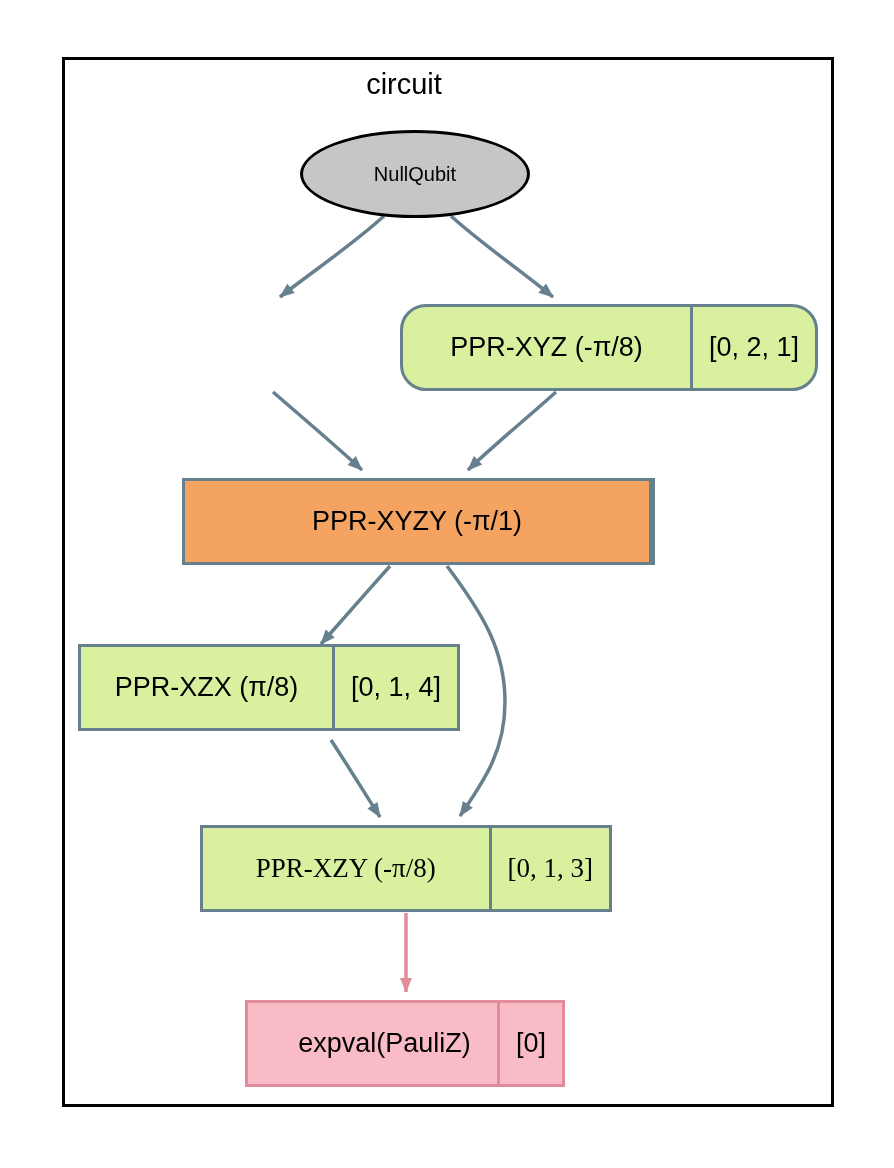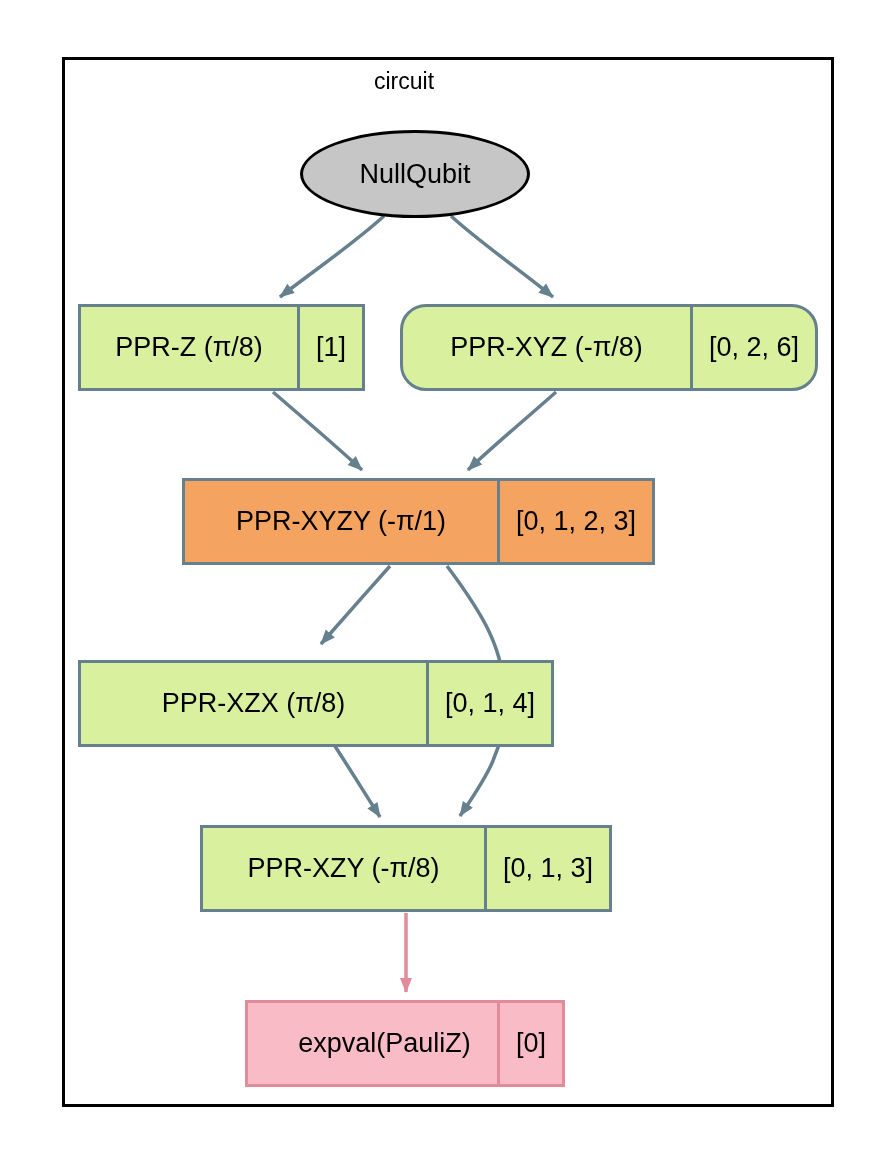"circuit" .cluster-label { font-size: 23px -> 29px }
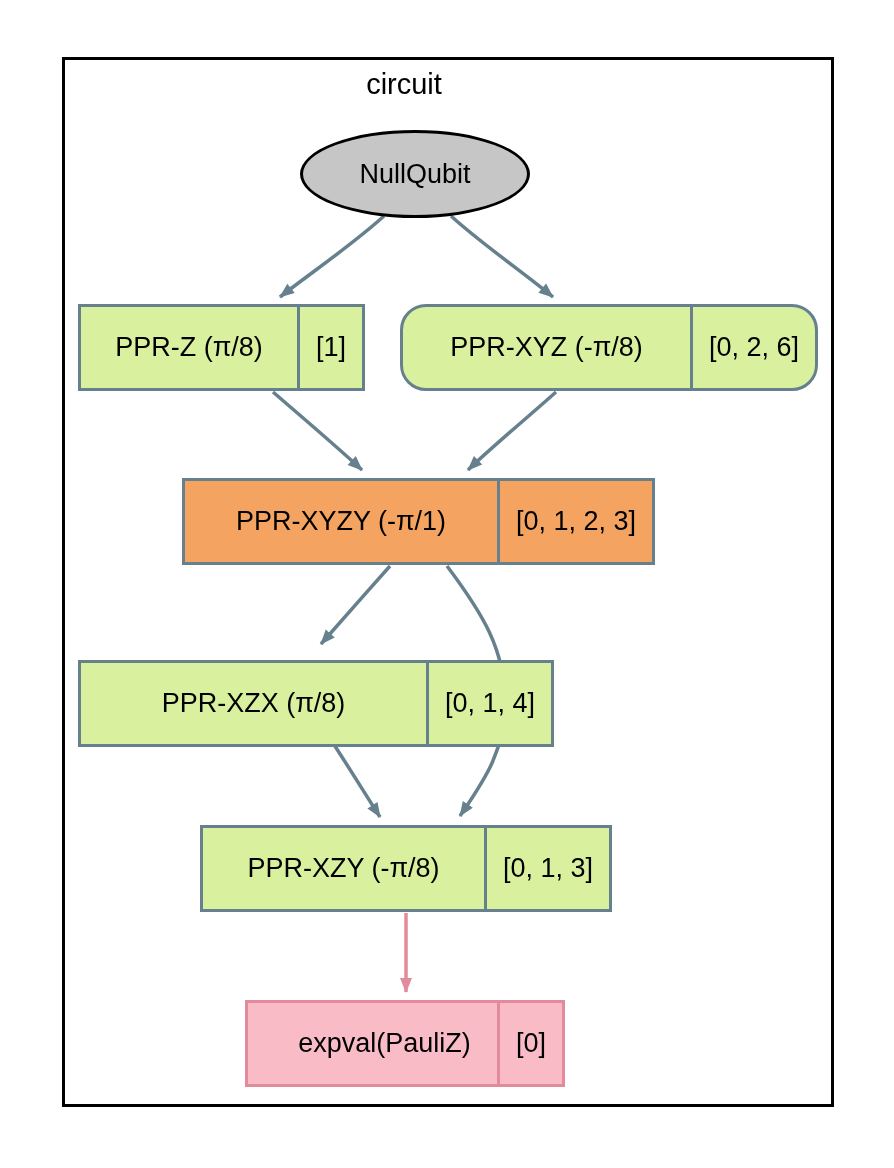"NullQubit" .device-ellipse { font-size: 27px -> 20px }
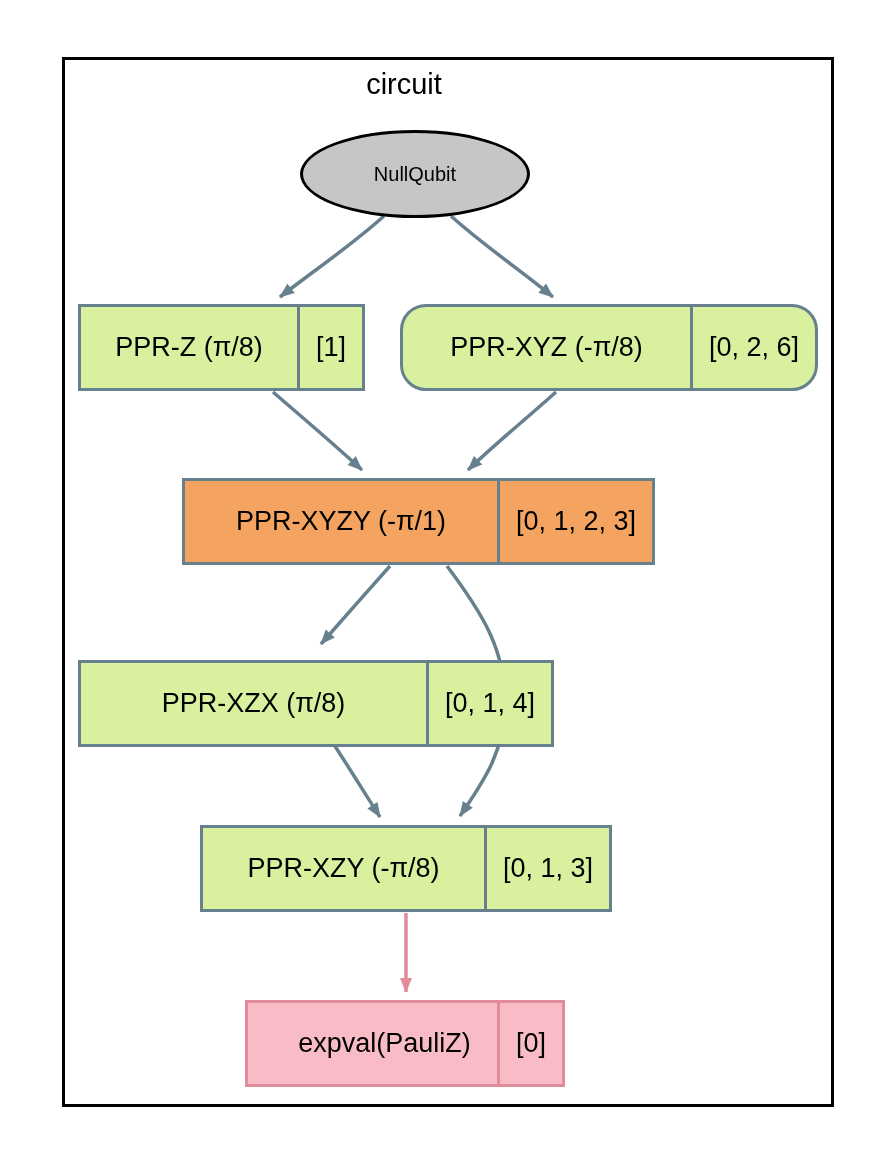"PPR-Z (π/8)" div.node { html: <div> <div>PPR-Z (π/8)</div> <div>[1]</div> </div> -> none }
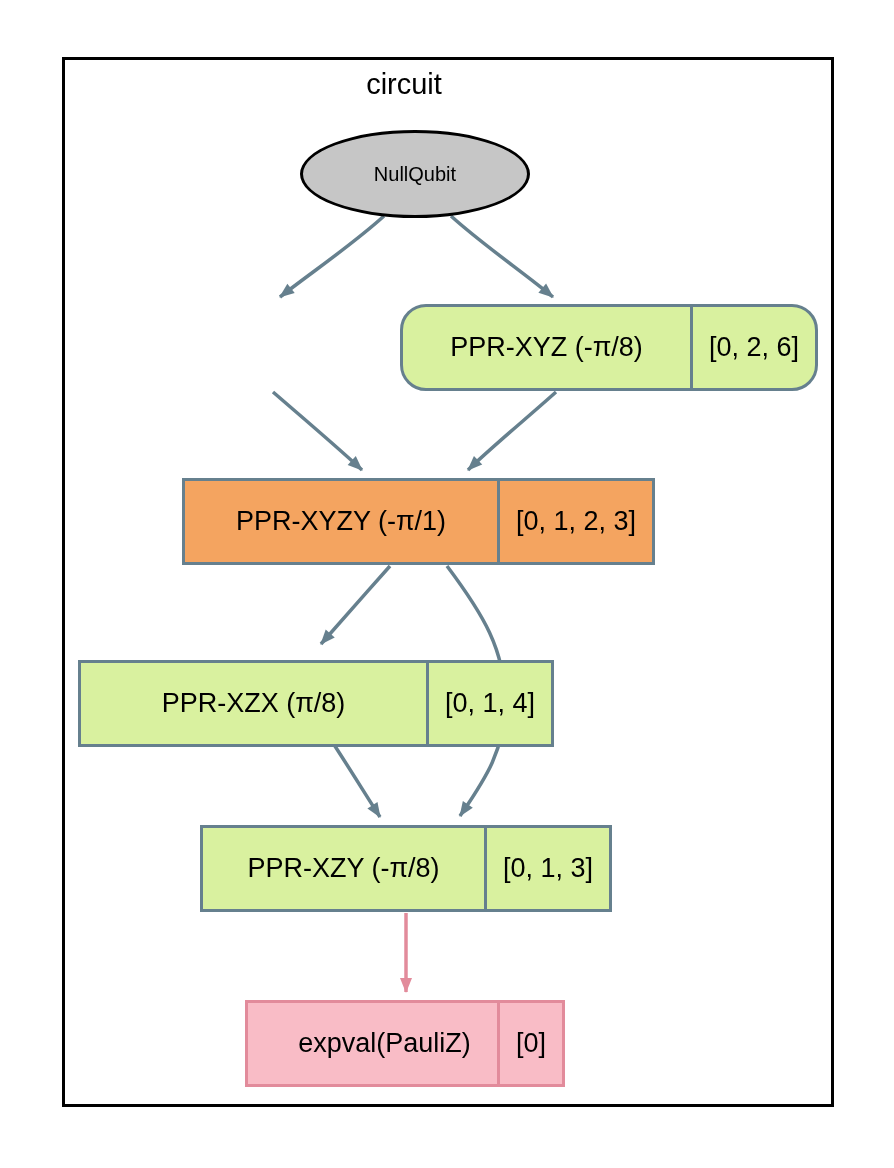"[0, 2, 6]" div.cell { text: 6 -> 1 }
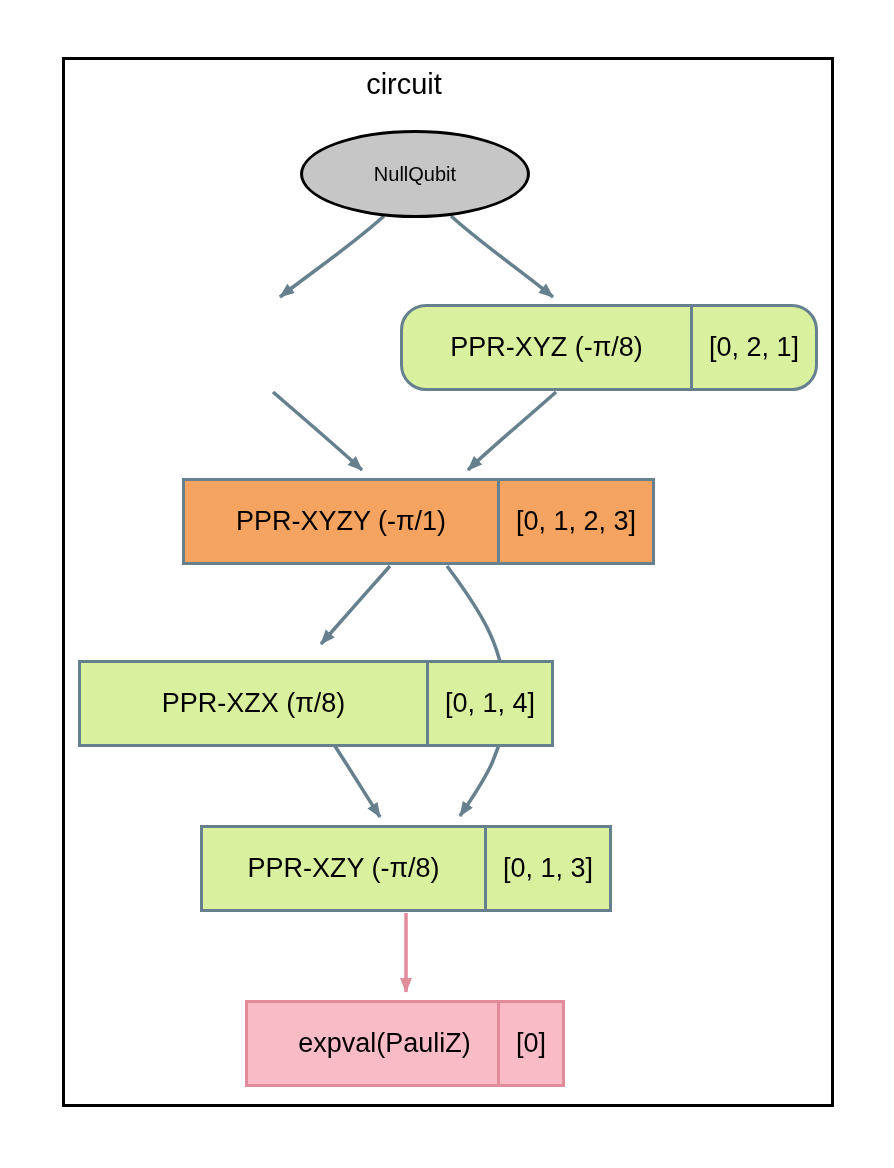"[0, 1, 2, 3]" div.cell { html: <div>[0, 1, 2, 3]</div> -> none }
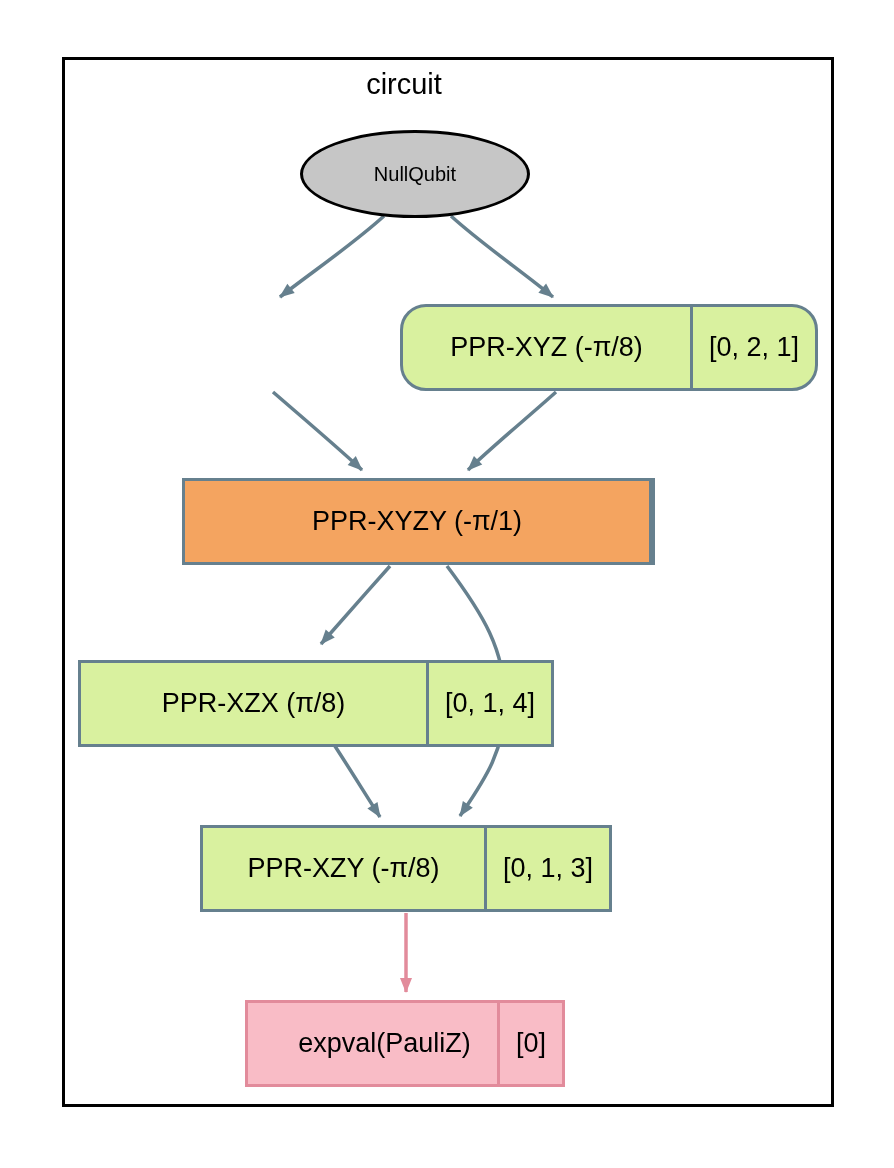"PPR-XZX (π/8)" div.node { top: 660px -> 644px; width: 476px -> 382px }
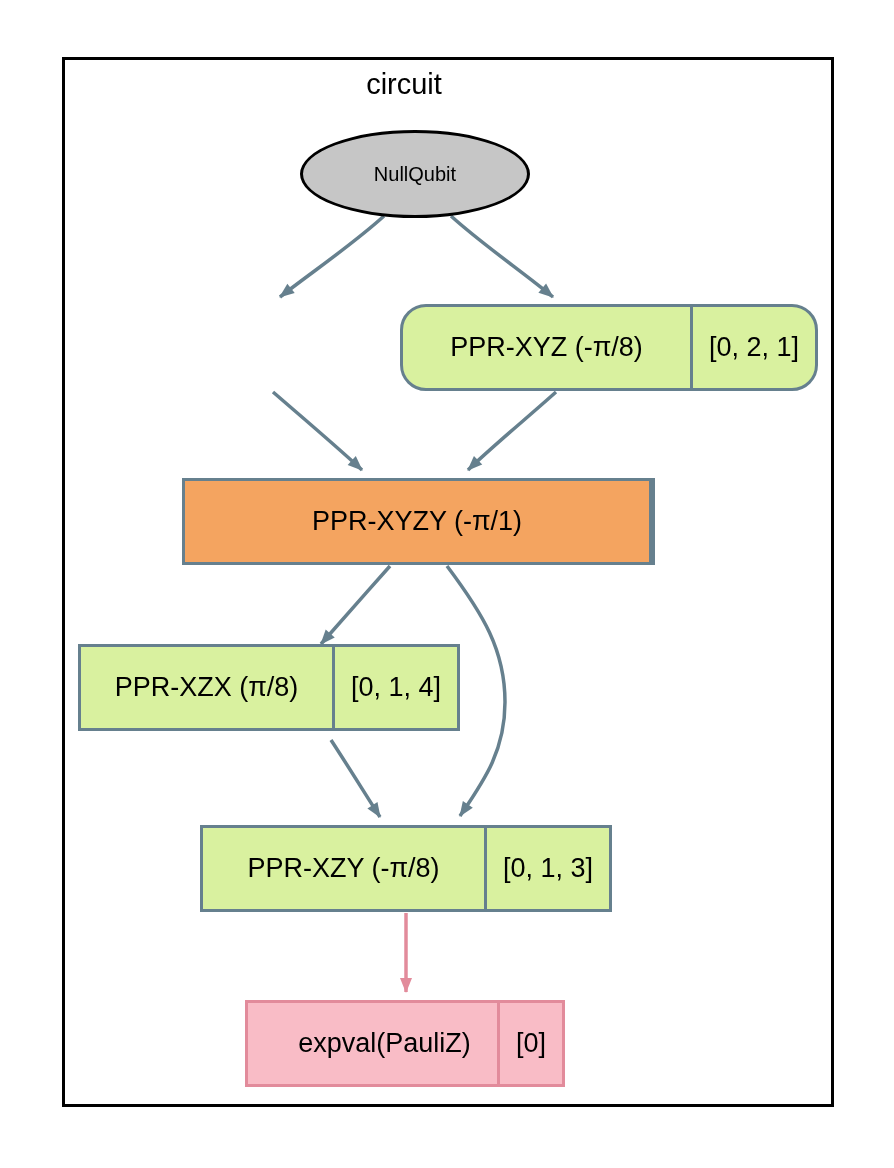"PPR-XZY (-π/8)" div.node { font-family: none -> Liberation Serif, serif }
